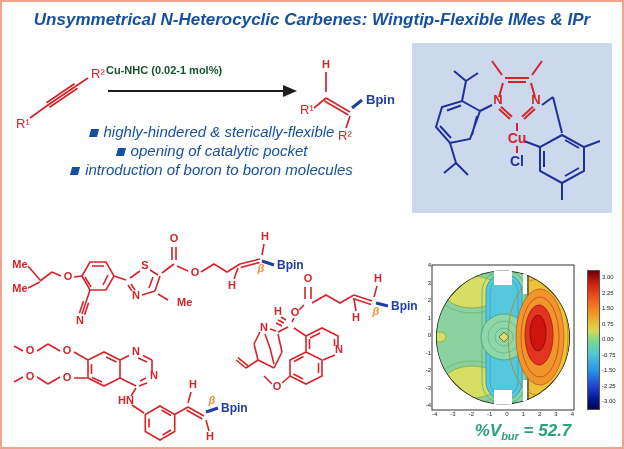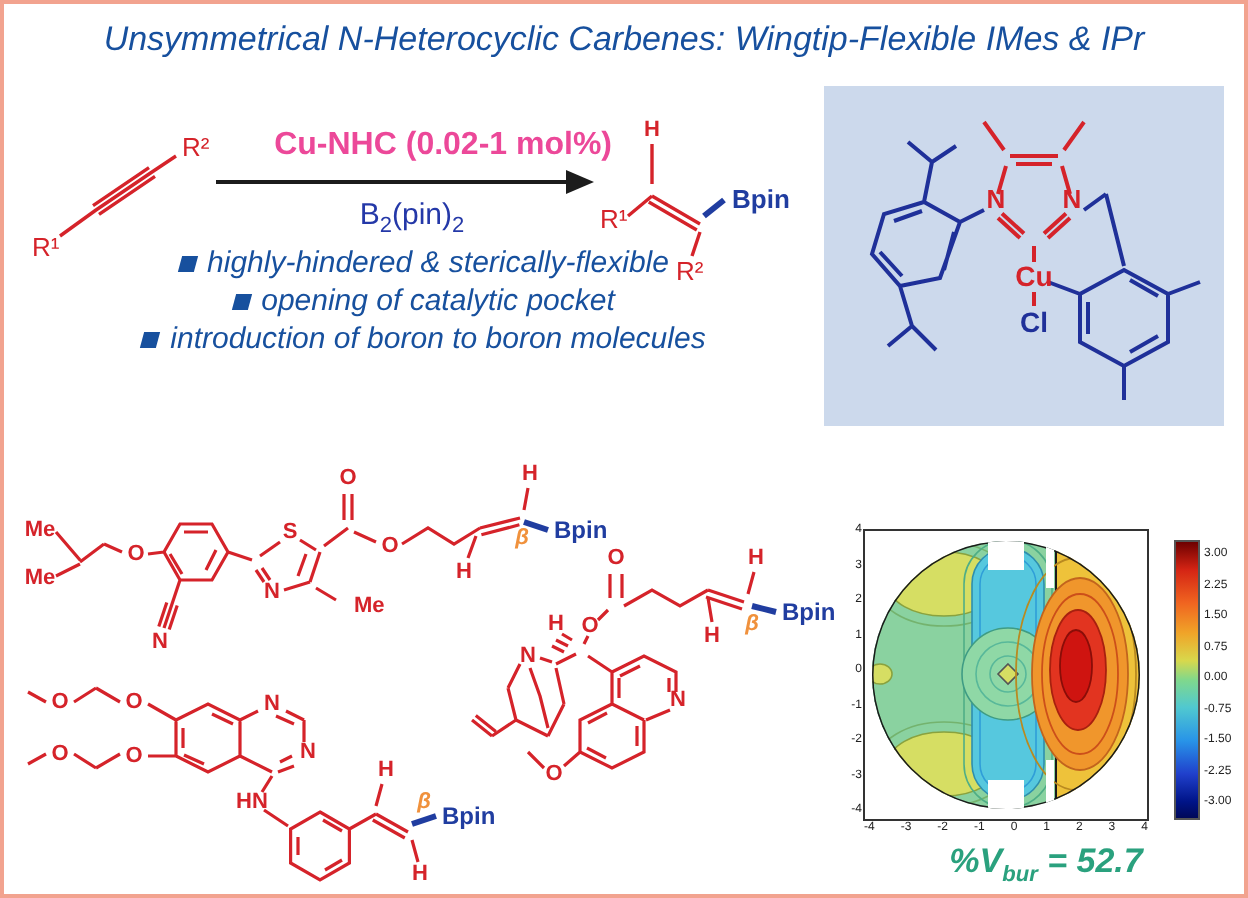"Unsymmetrical N-Heterocyclic Carbenes:" .title { font-weight: normal -> bold }
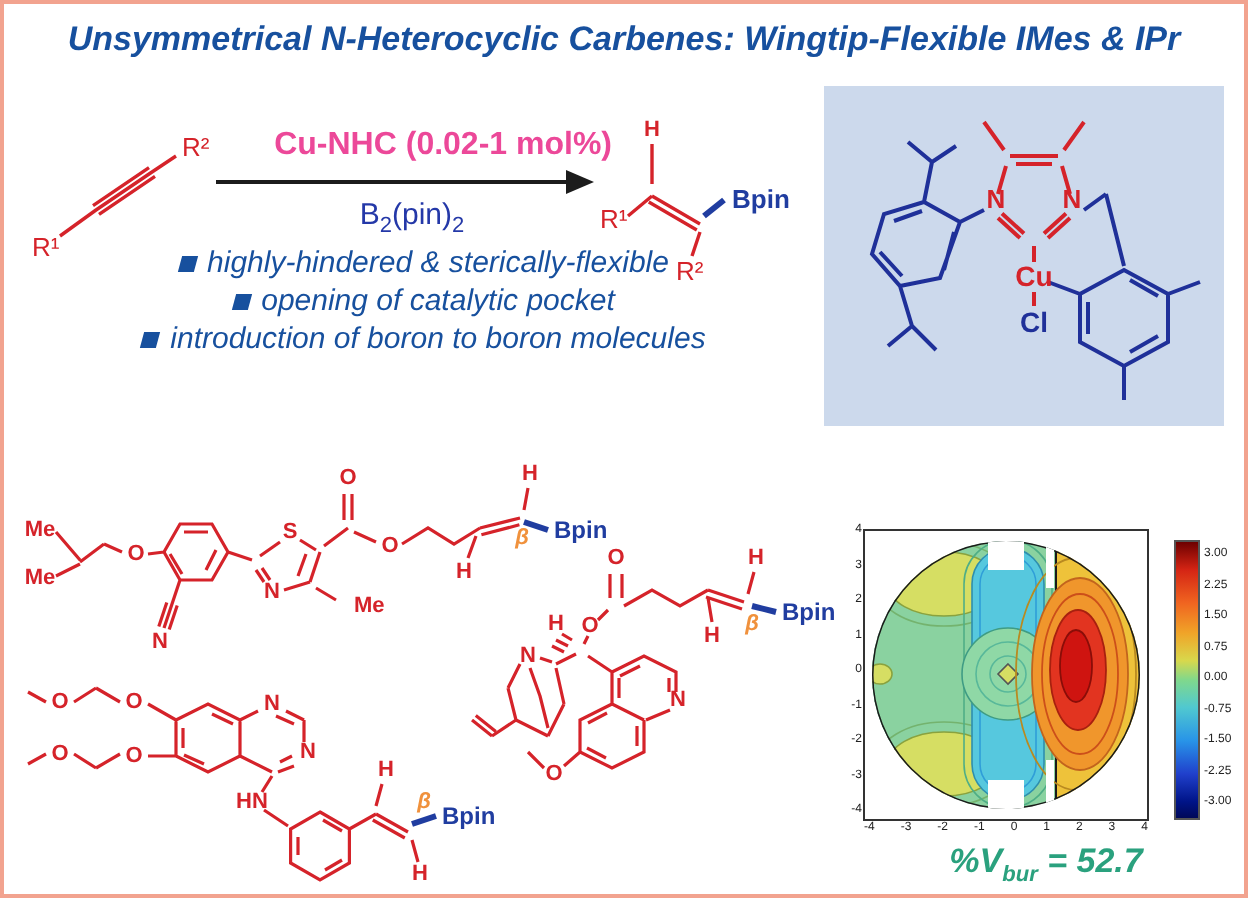"Cu-NHC (0.02-1 mol%)" .cond { color: #ec4899 -> #14532d; font-size: 16px -> 11px; text-align: right -> left }
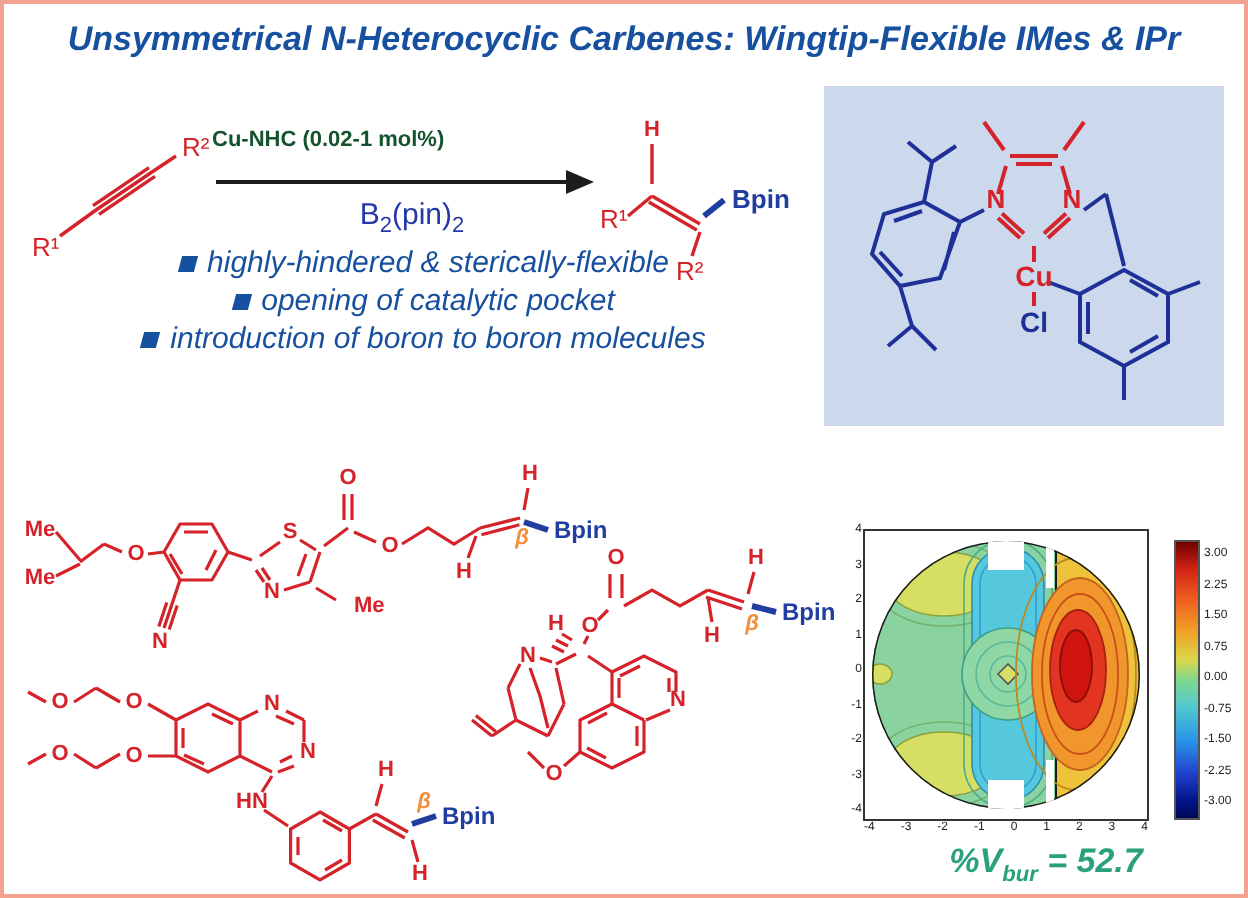"B2(pin)2" div.abs { html: <div><span>B</span><sub>2</sub><span>(pin)</span><sub>2</sub></div> -> none }
